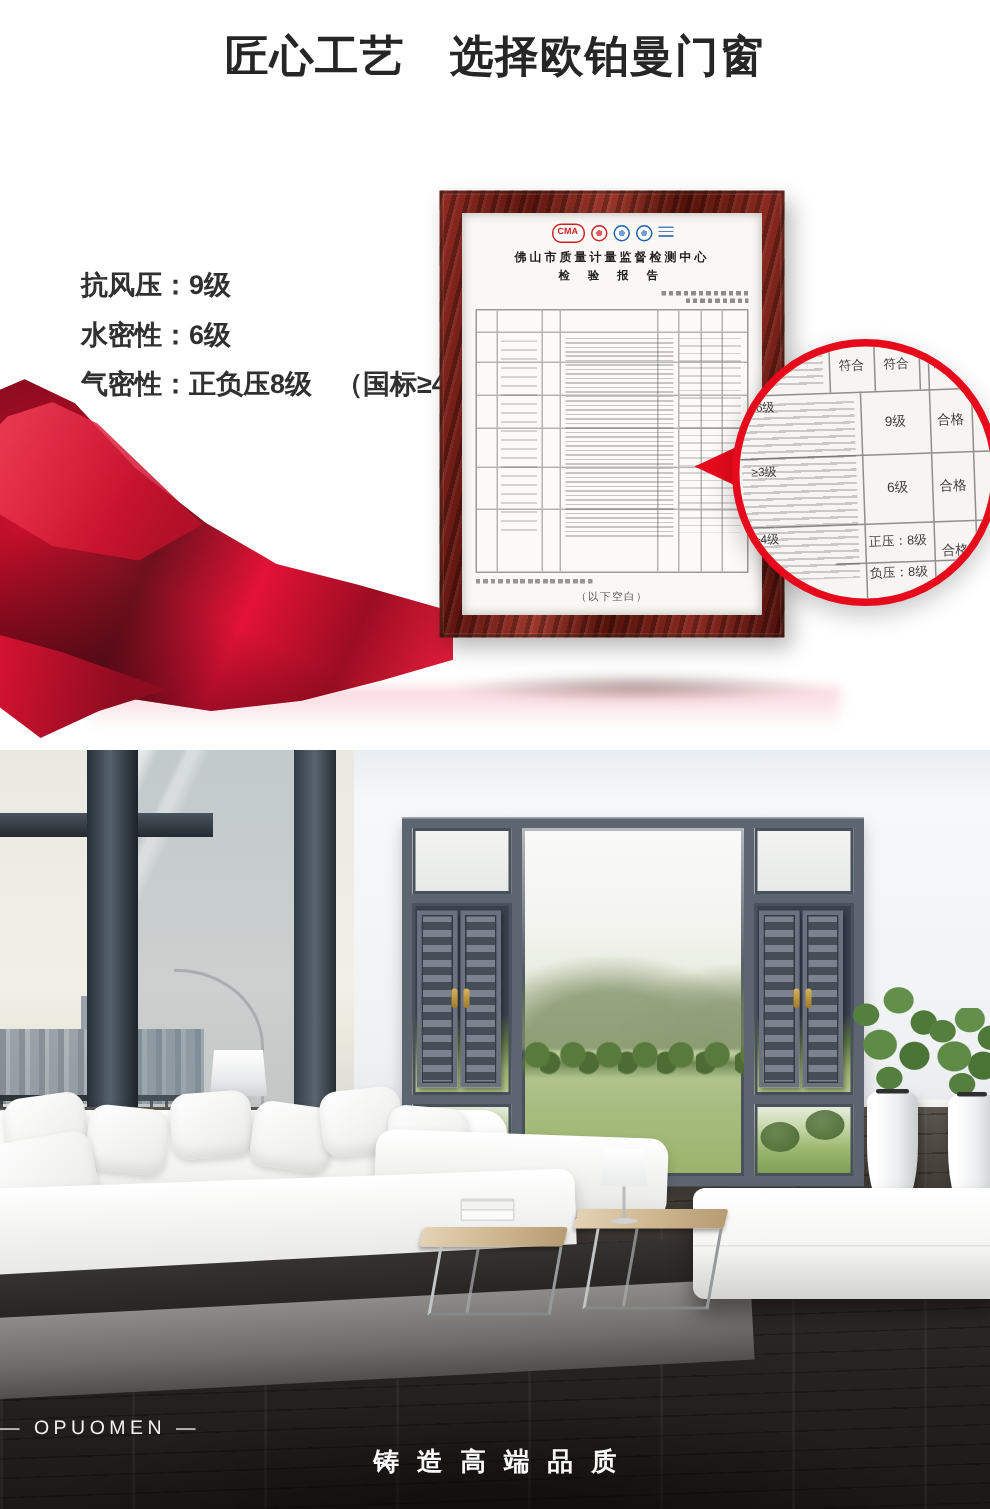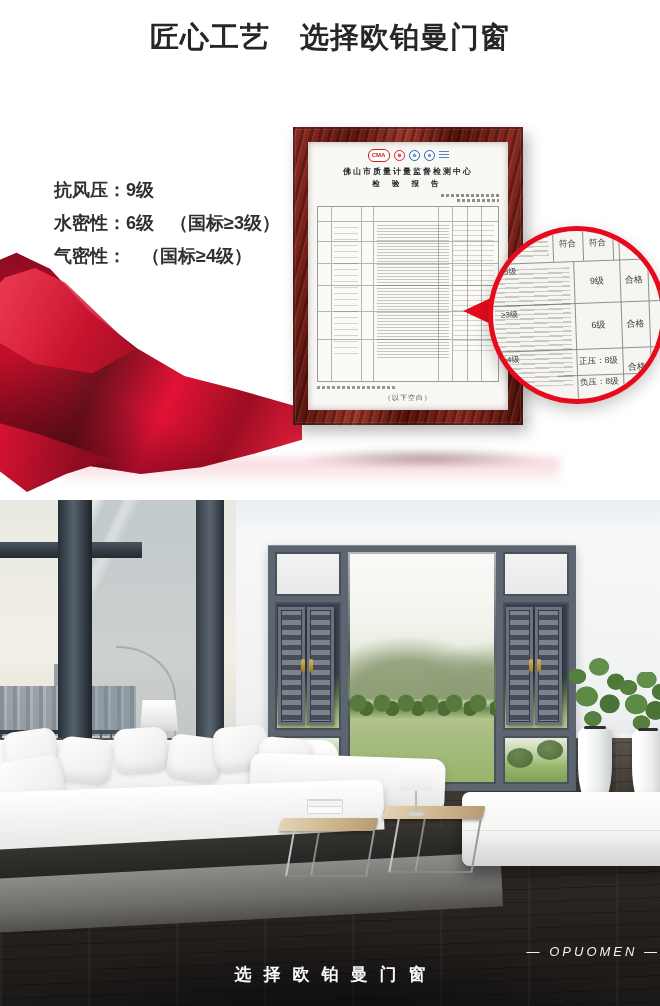"（国标≥3级）" span.spec-standard { html: <span>（国标≥3级）</span> -> none }
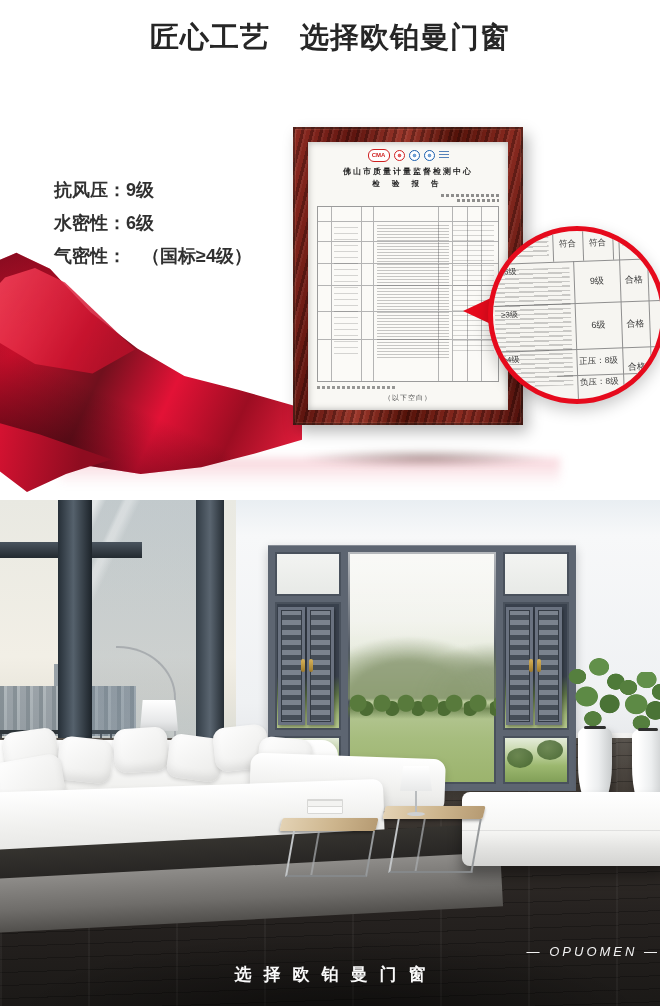"正负压8级" span { html: none -> <span>正负压8级</span> }
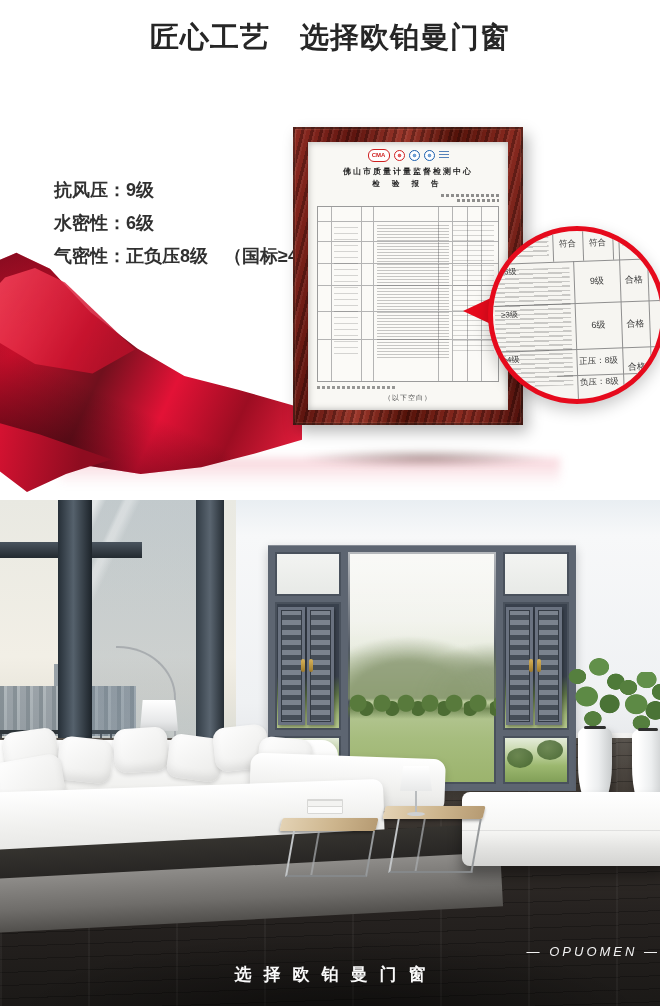"— OPUOMEN —" .footer-brand { font-style: italic -> none; text-align: right -> left }
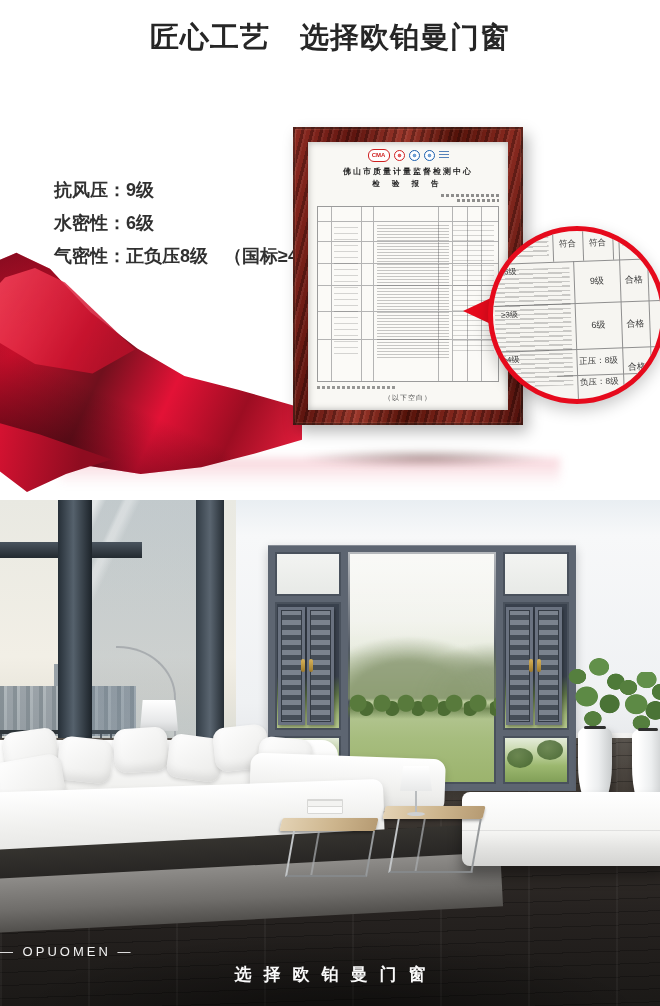"选择欧铂曼门窗" div.footer-tagline { text: 选择欧铂曼门窗 -> 铸造高端品质 }
